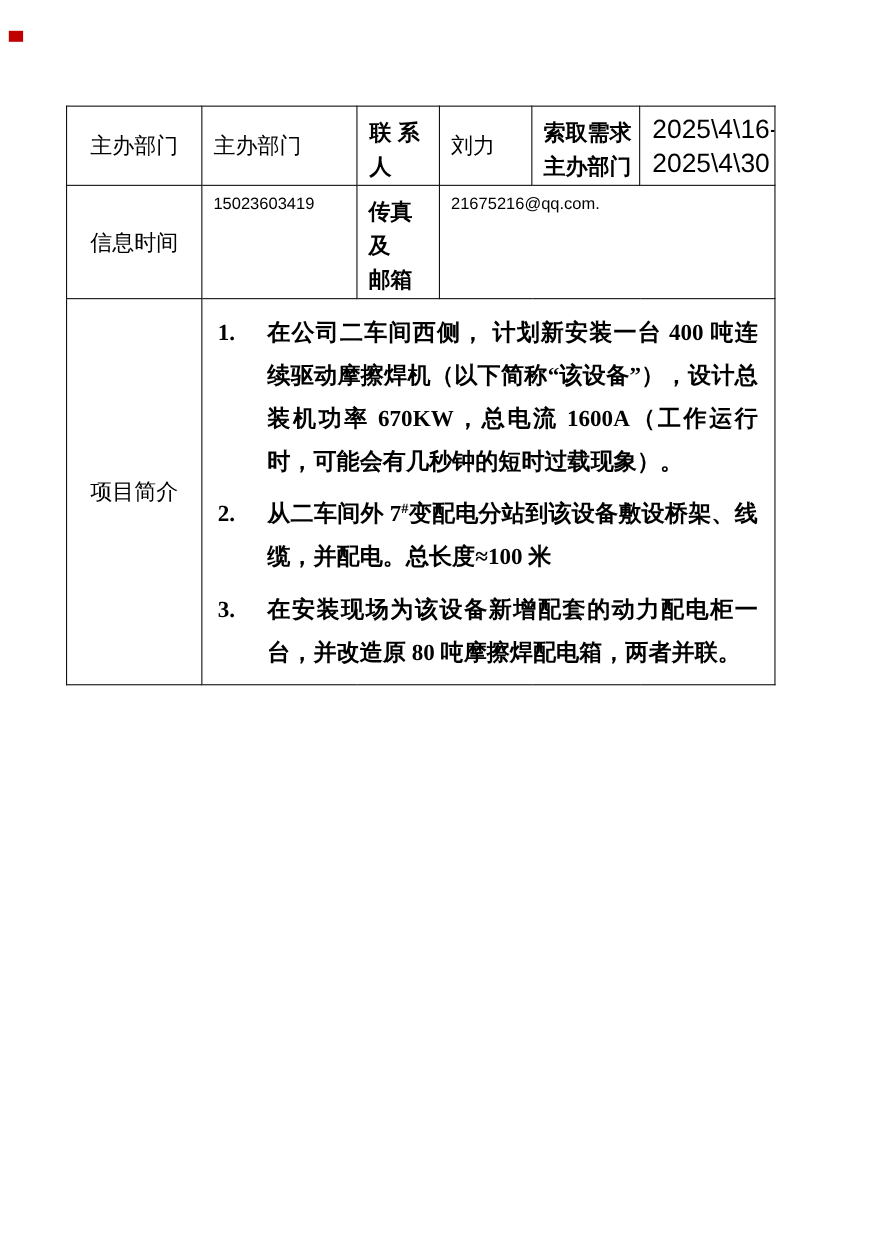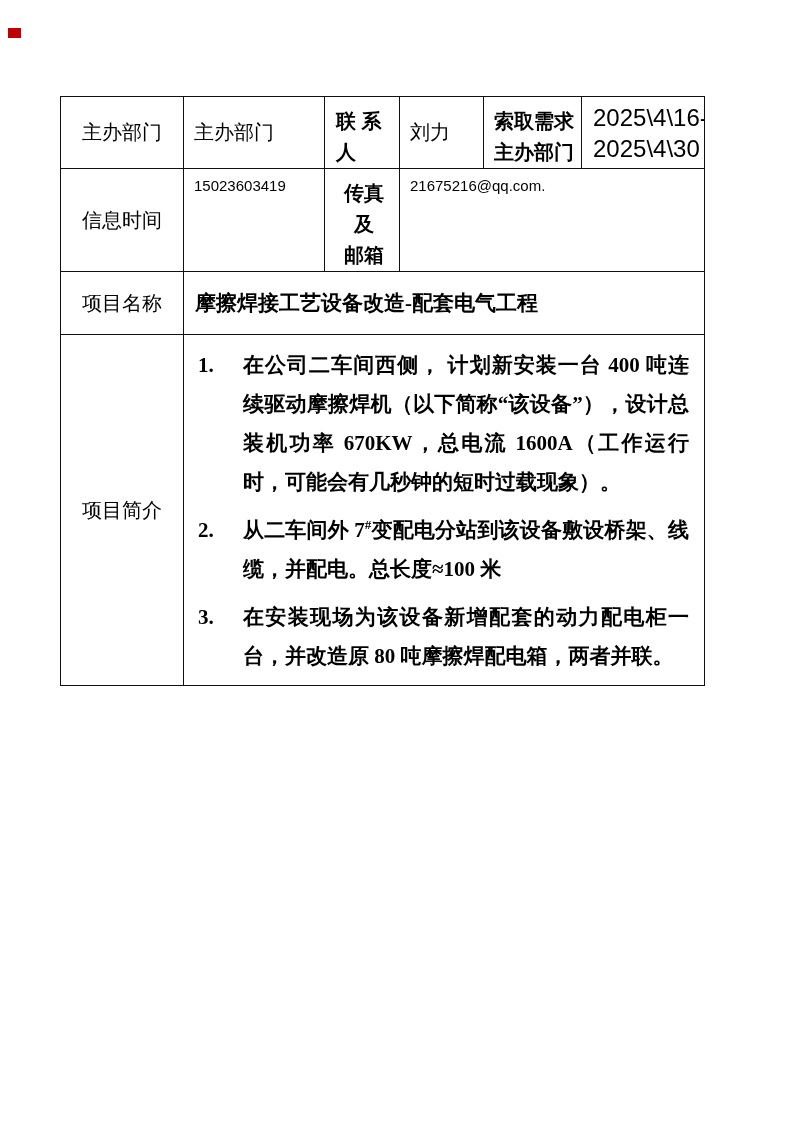"传真及" div.two-line { text-align: center -> none }
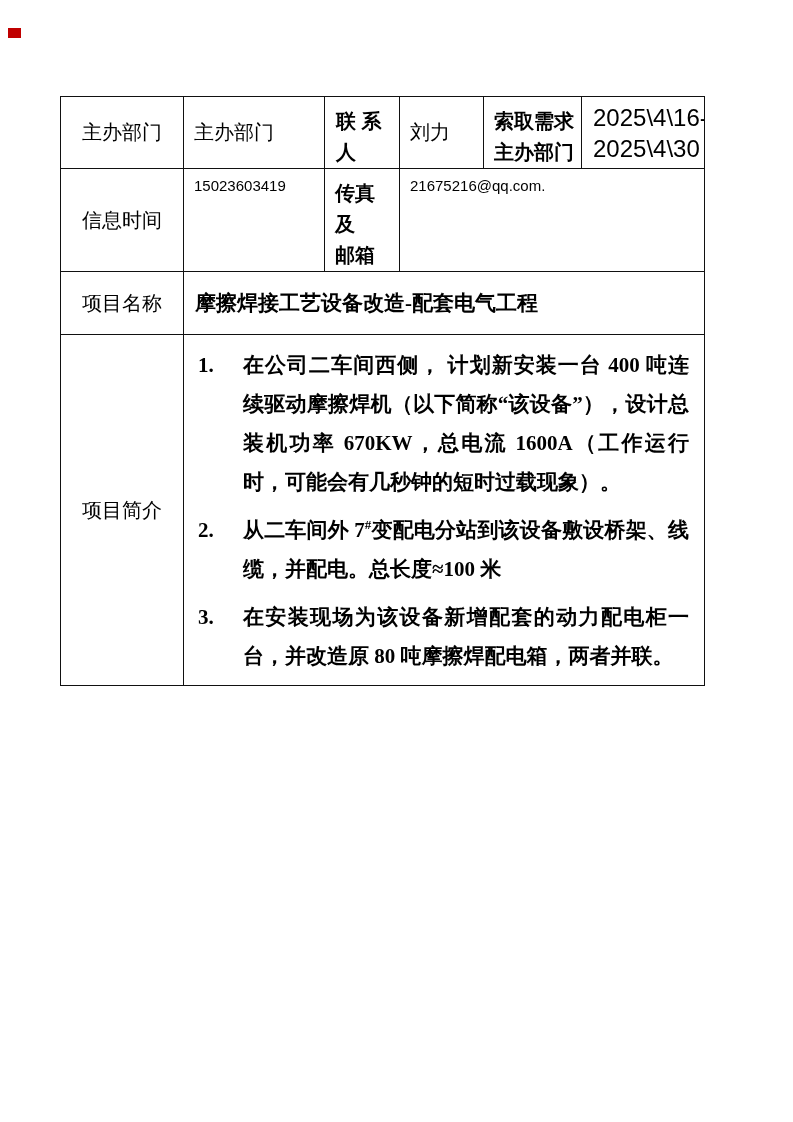"项目名称" tr.r3 { html: <tr> <td> <span>项目名称</span> </td> <td> <span>摩擦焊接工艺设备改造-配套电气工程</span> </td> </tr> -> none }
